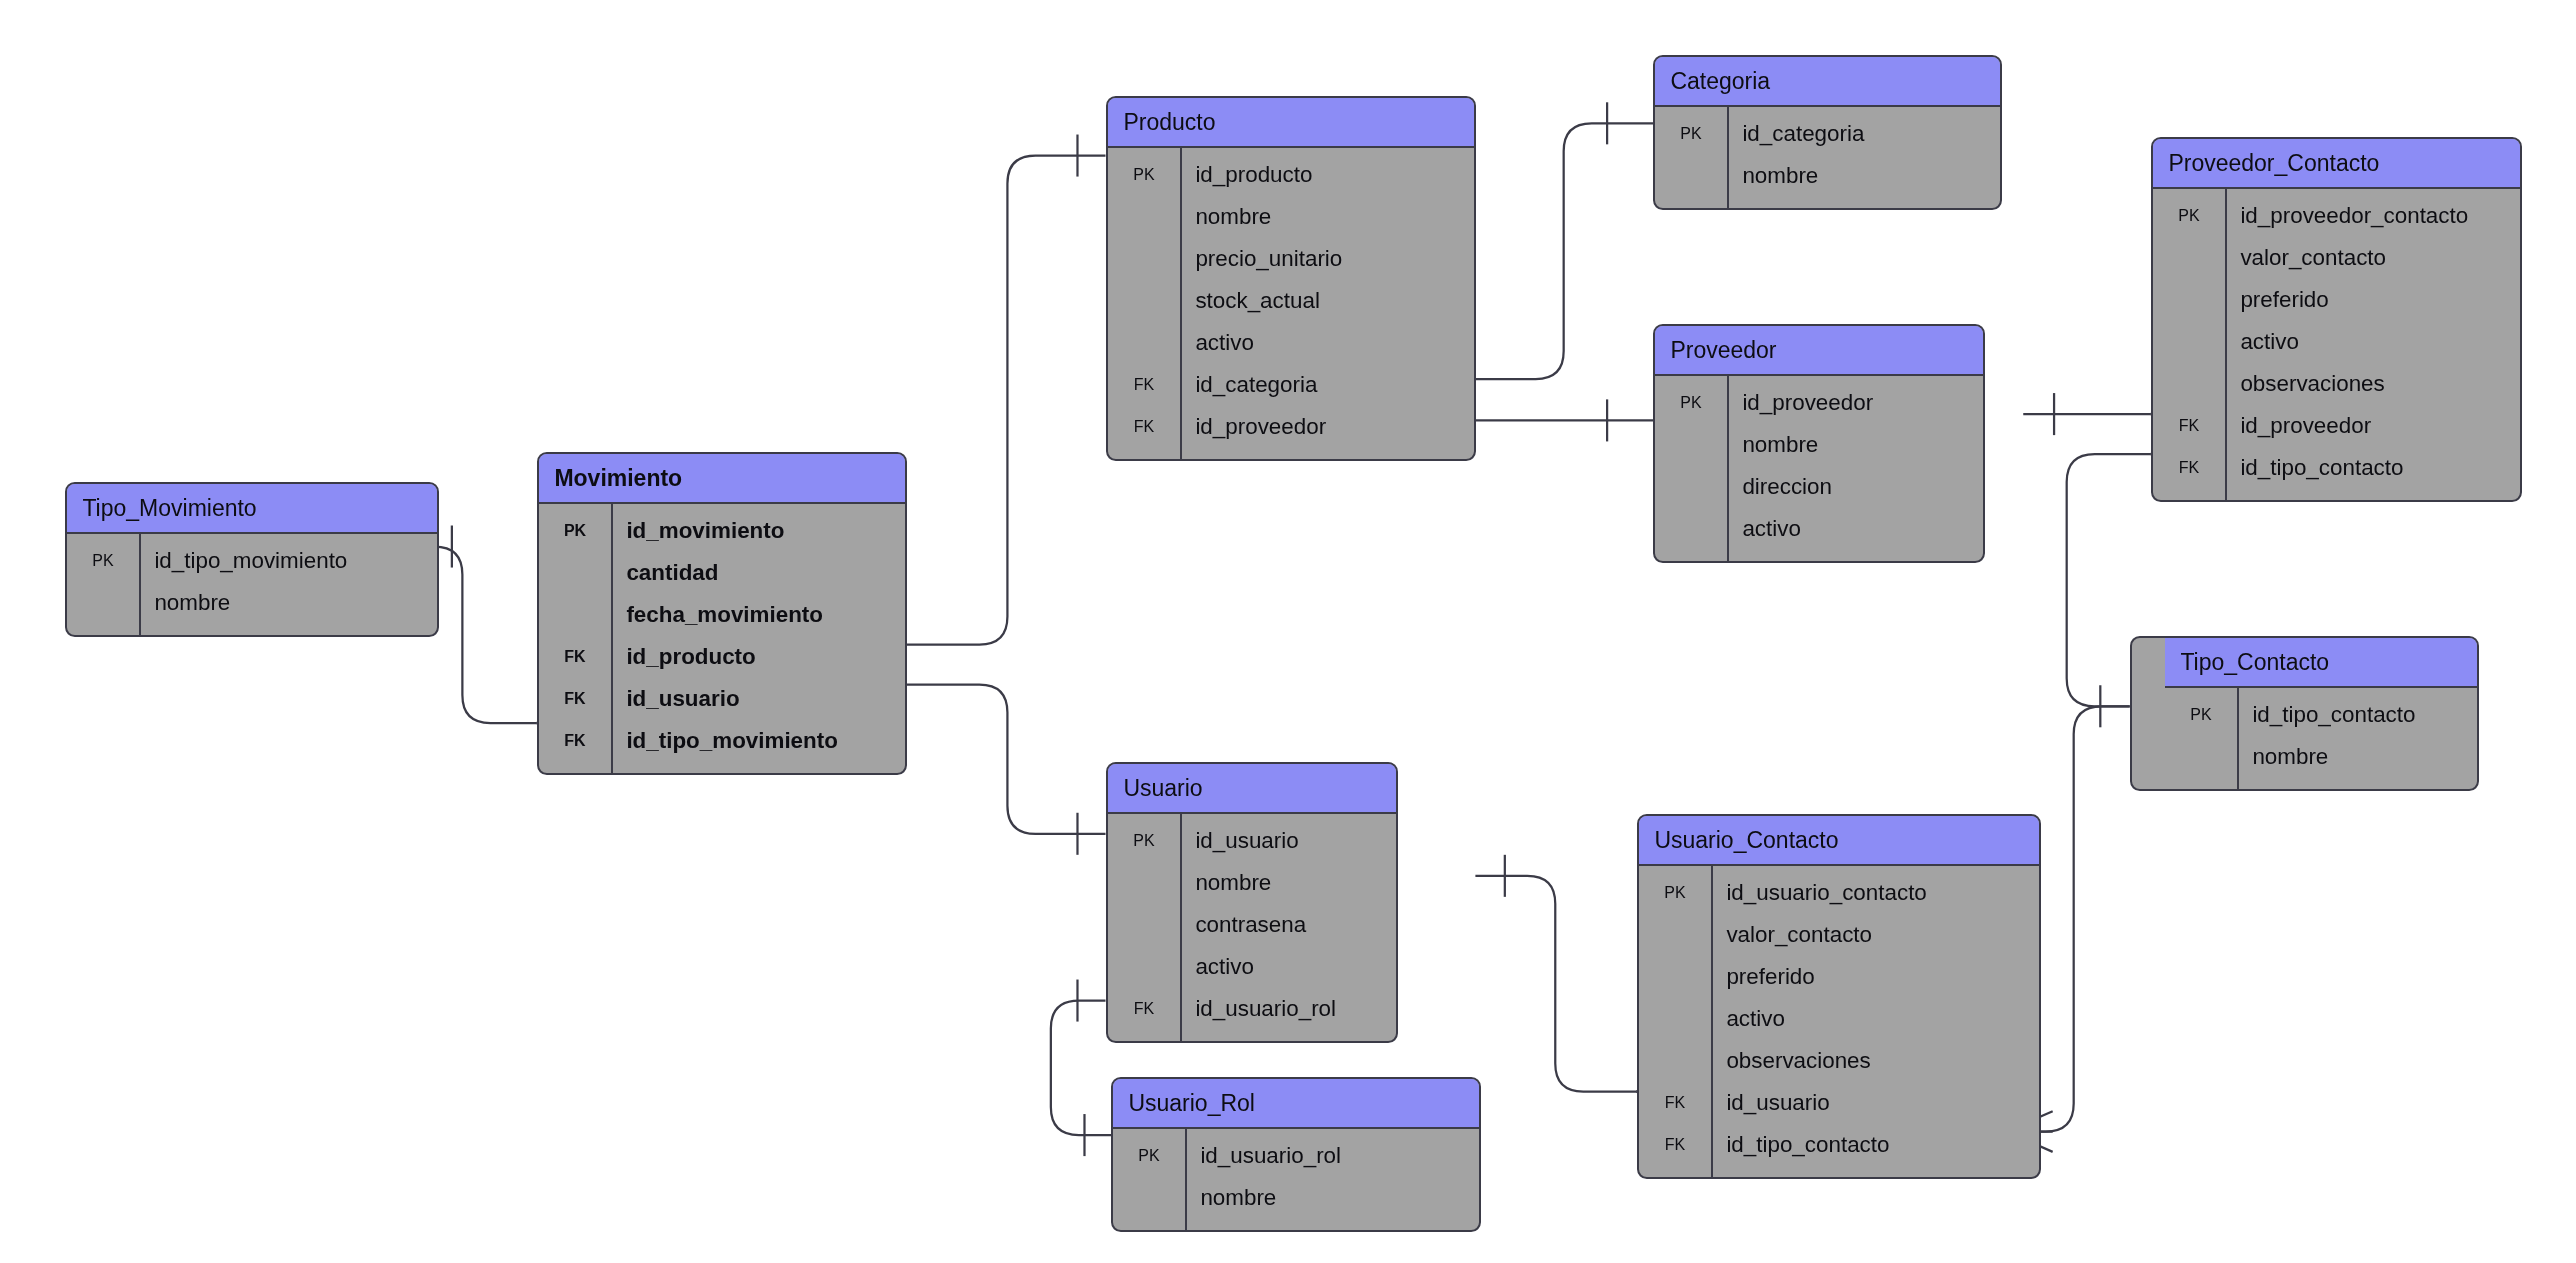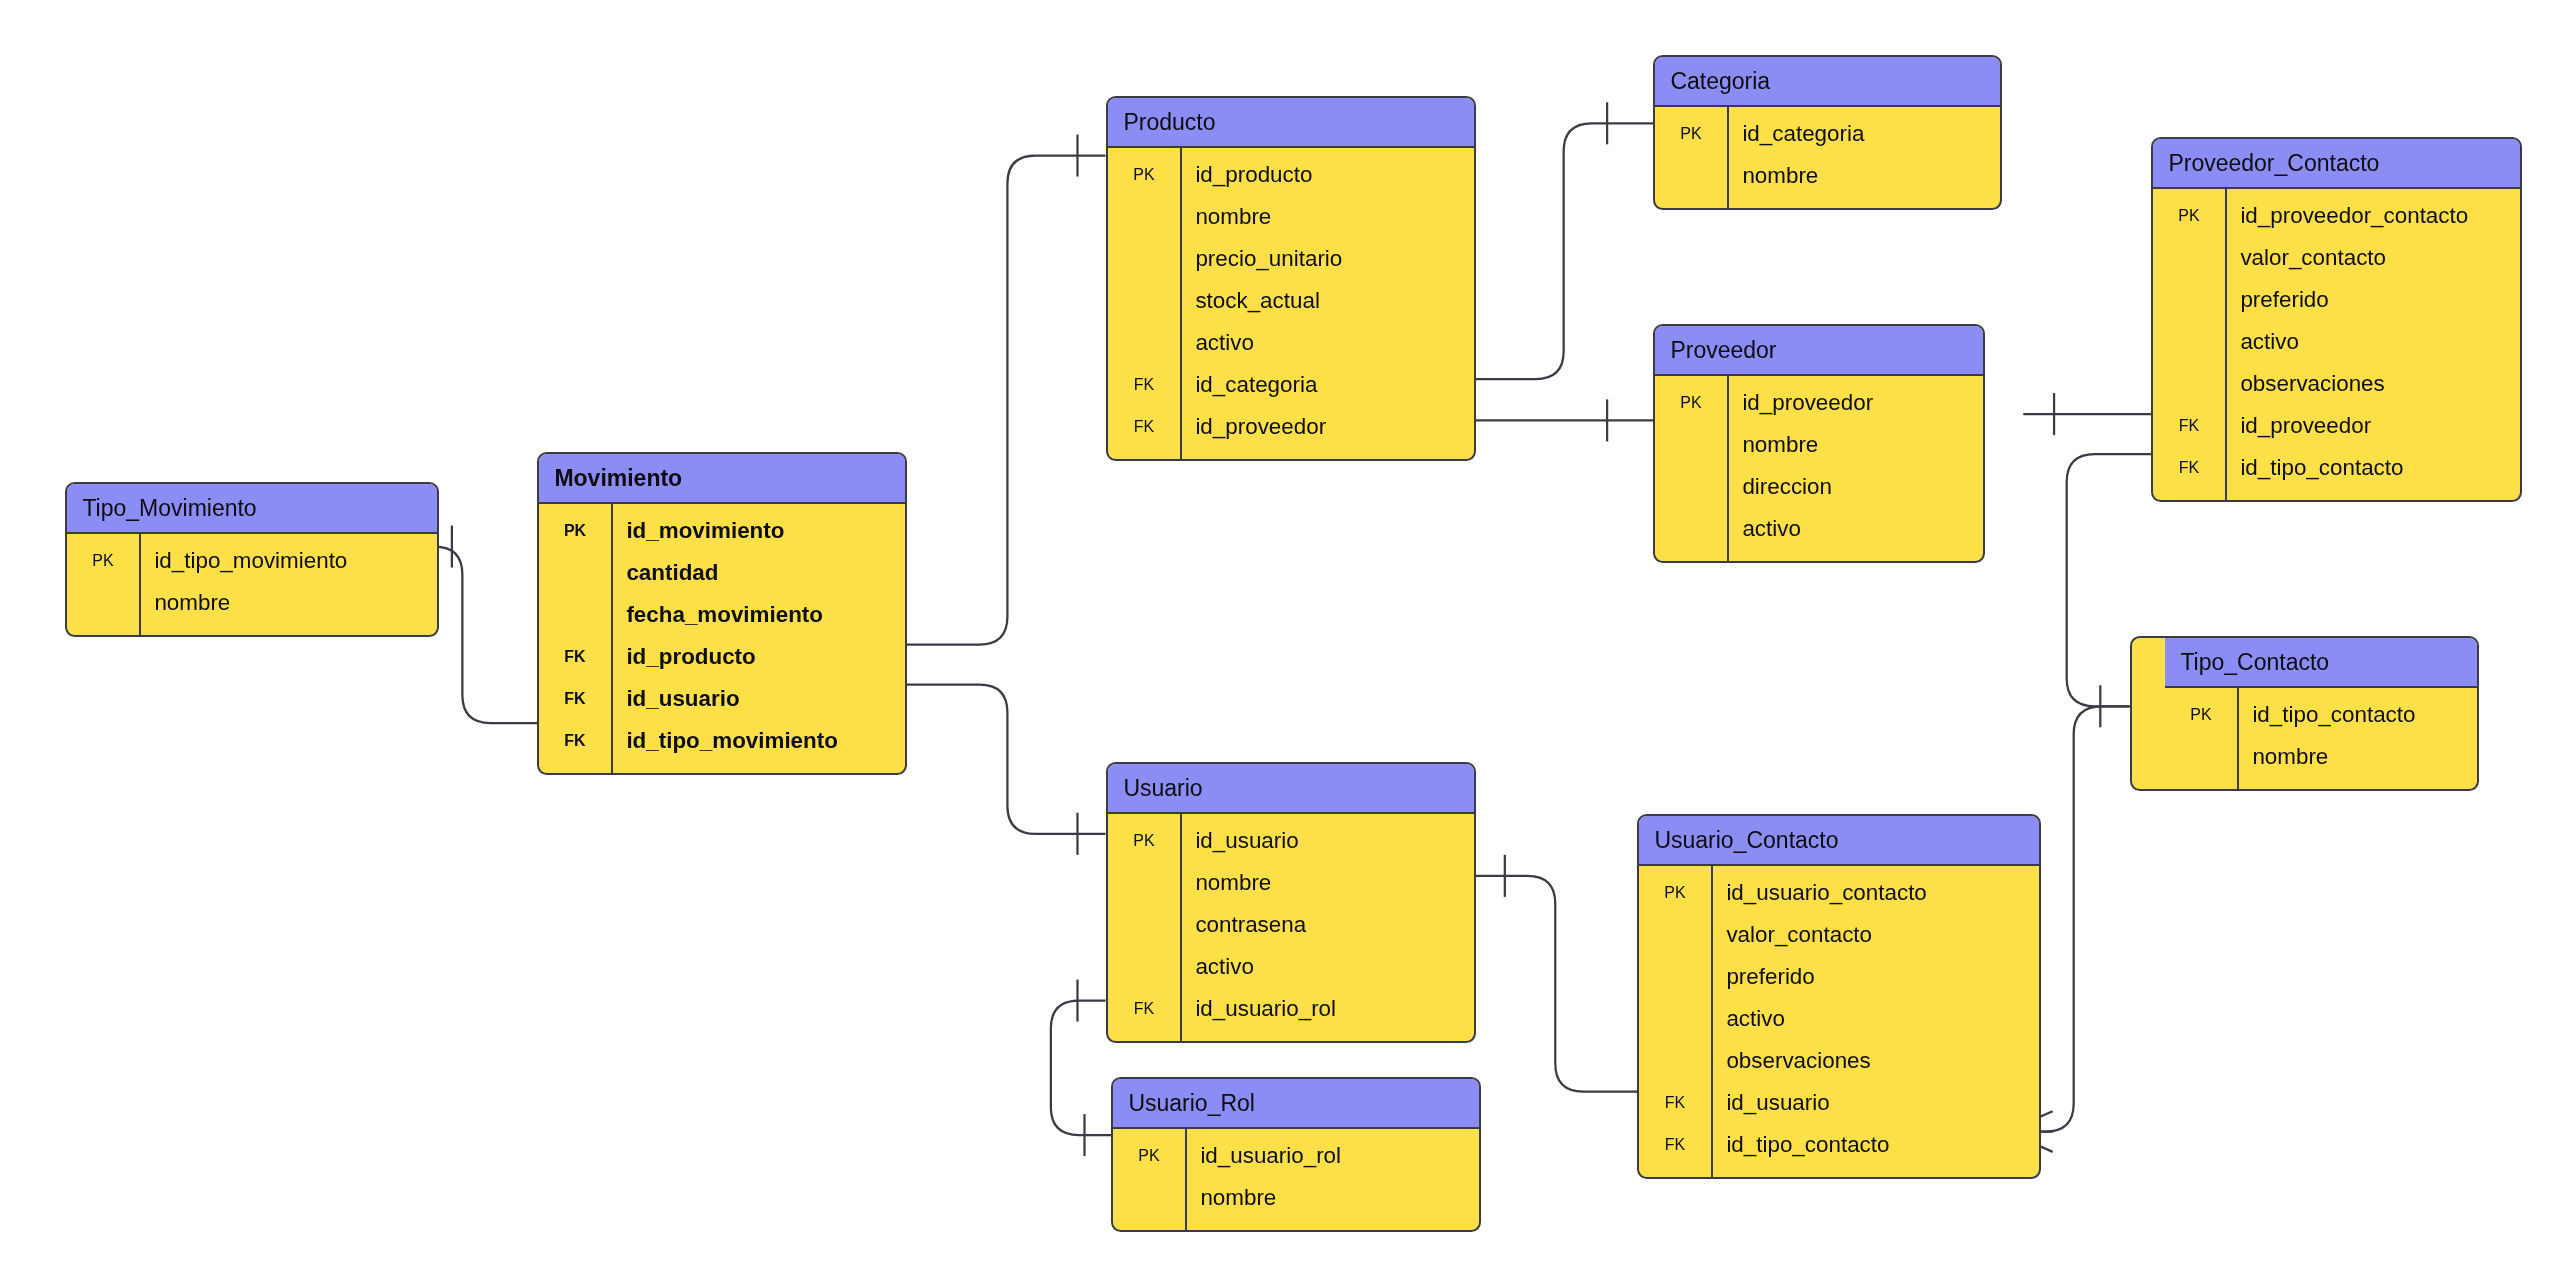"Categoria" .entity { background: #fde047 -> #a3a3a3 }
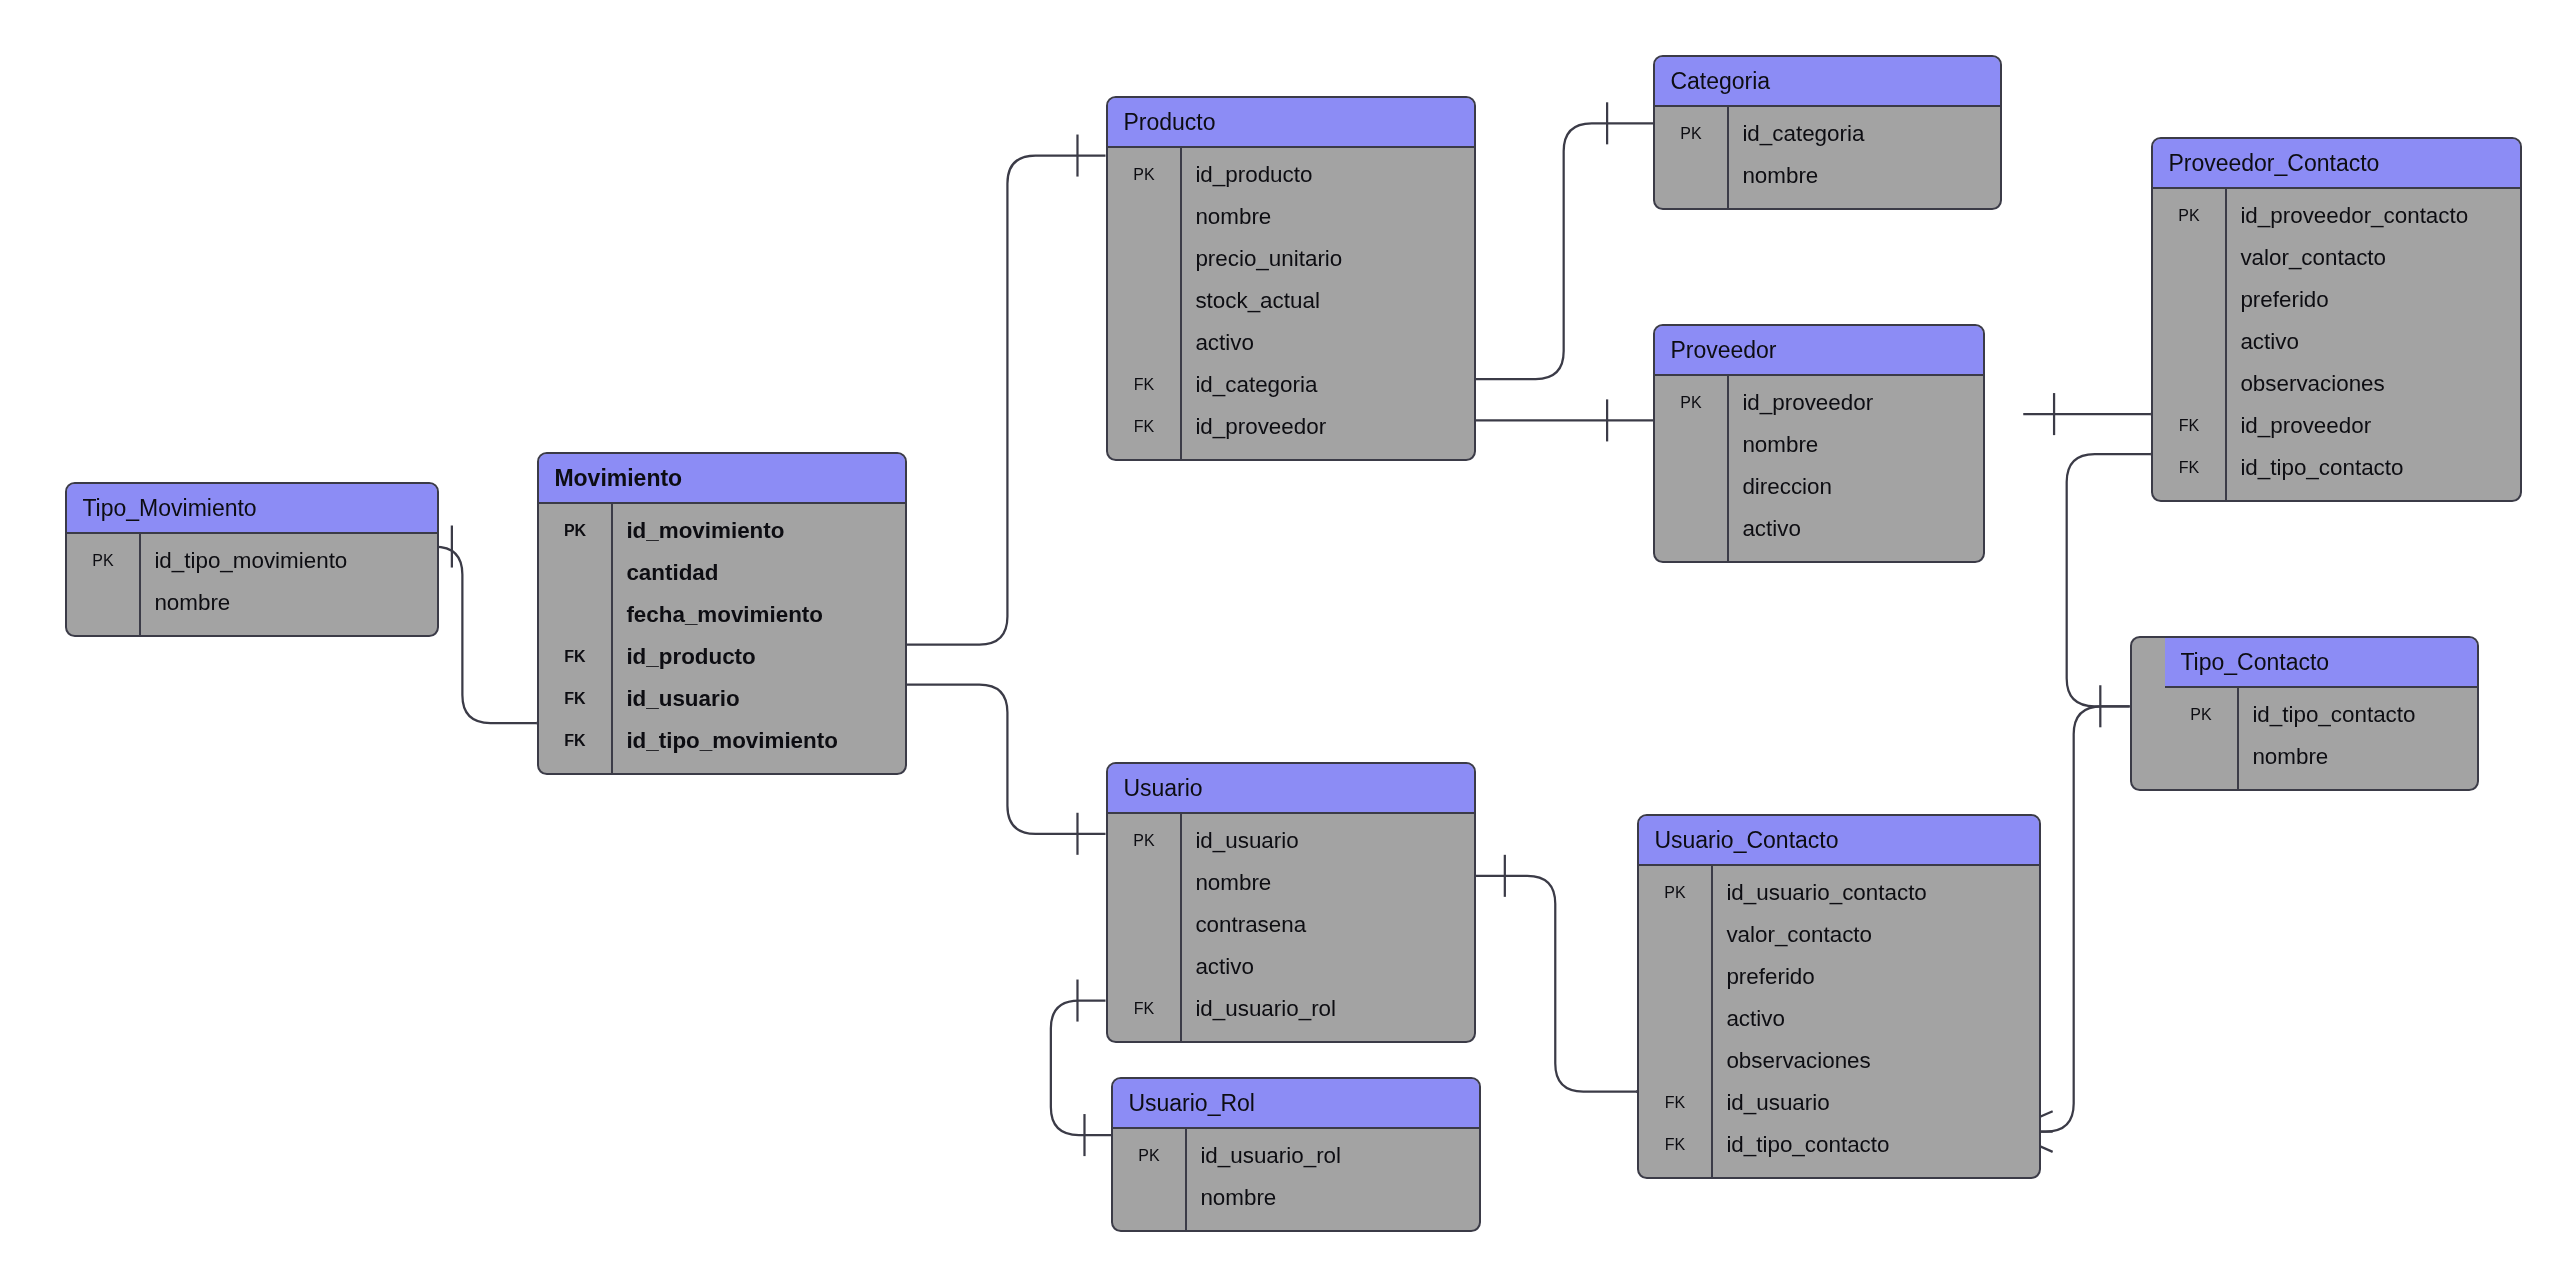"Usuario" div.entity { width: 370px -> 292px }
